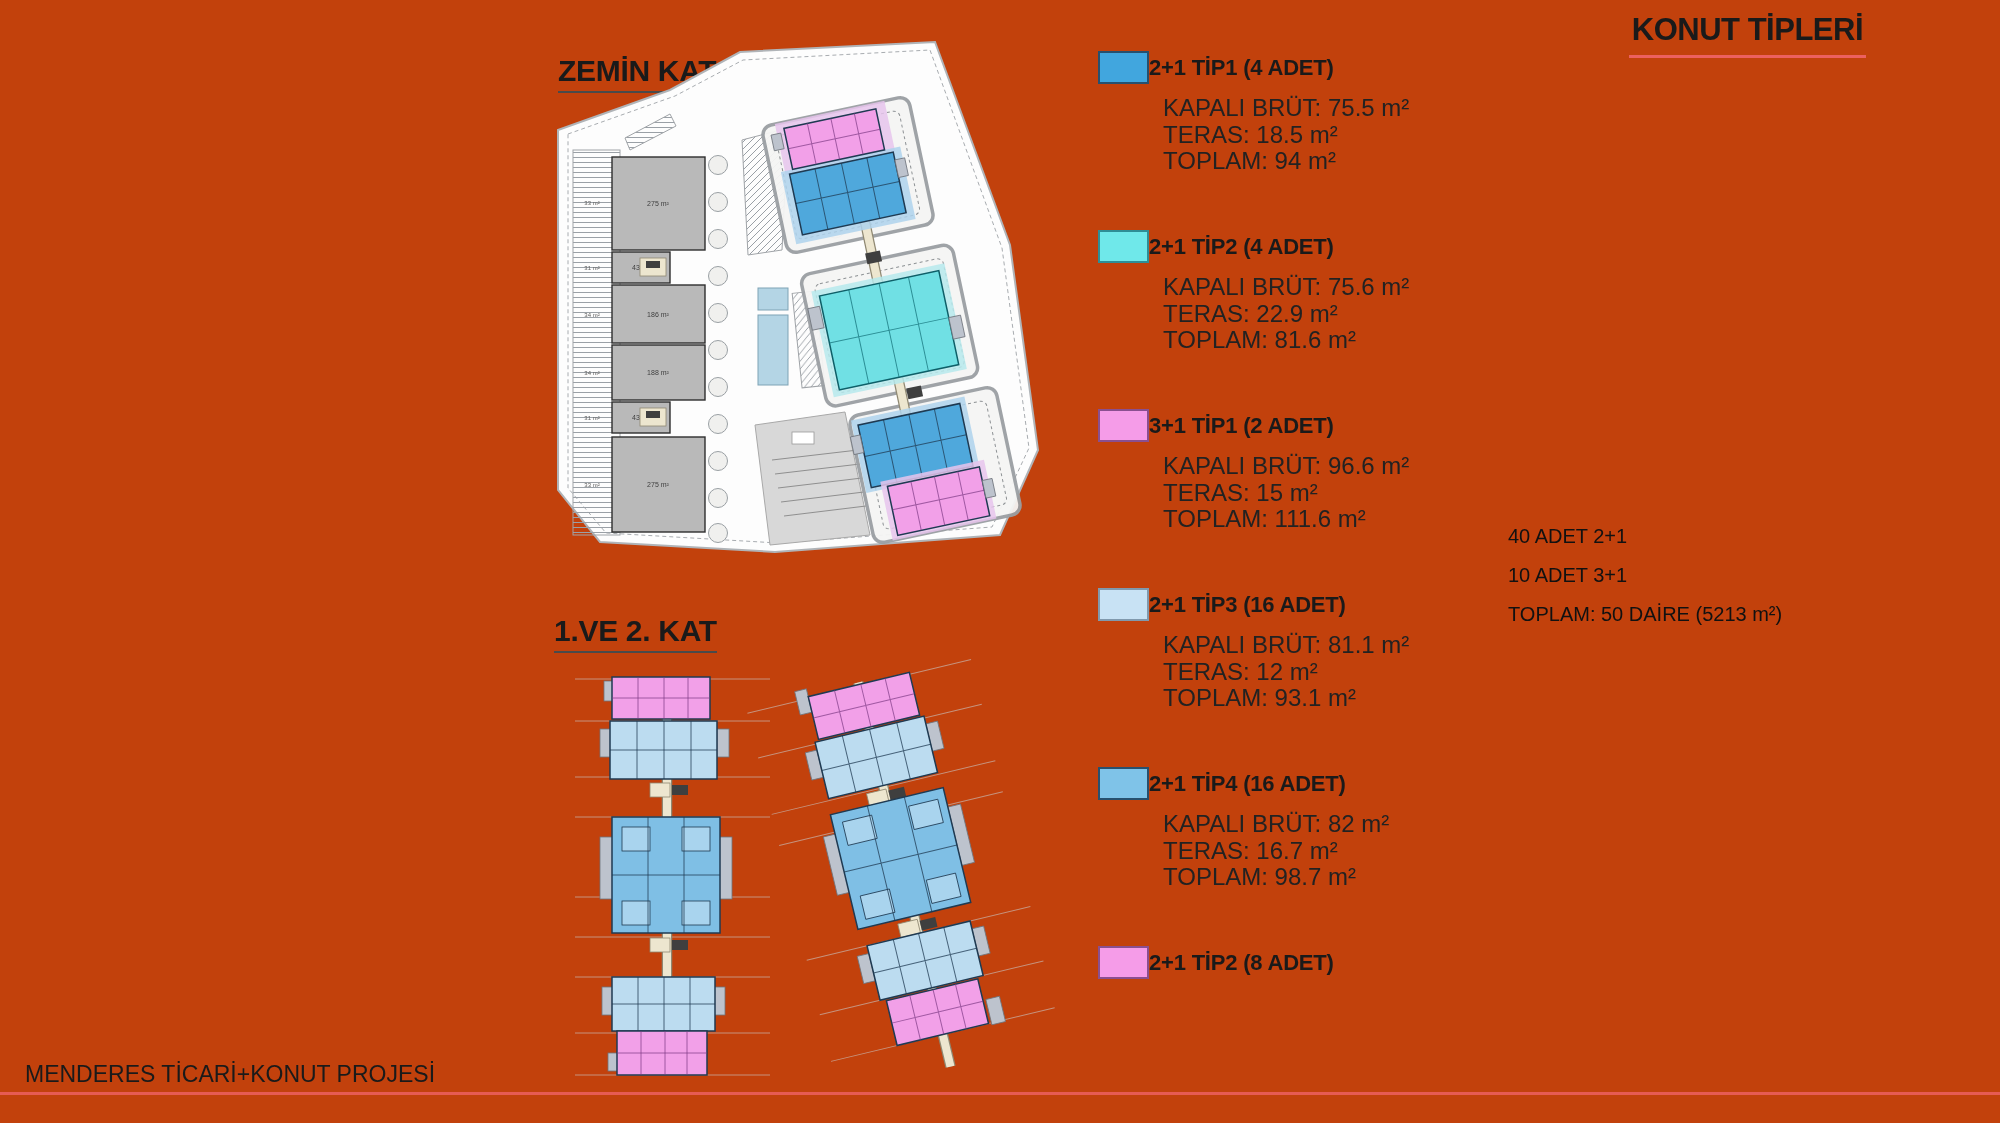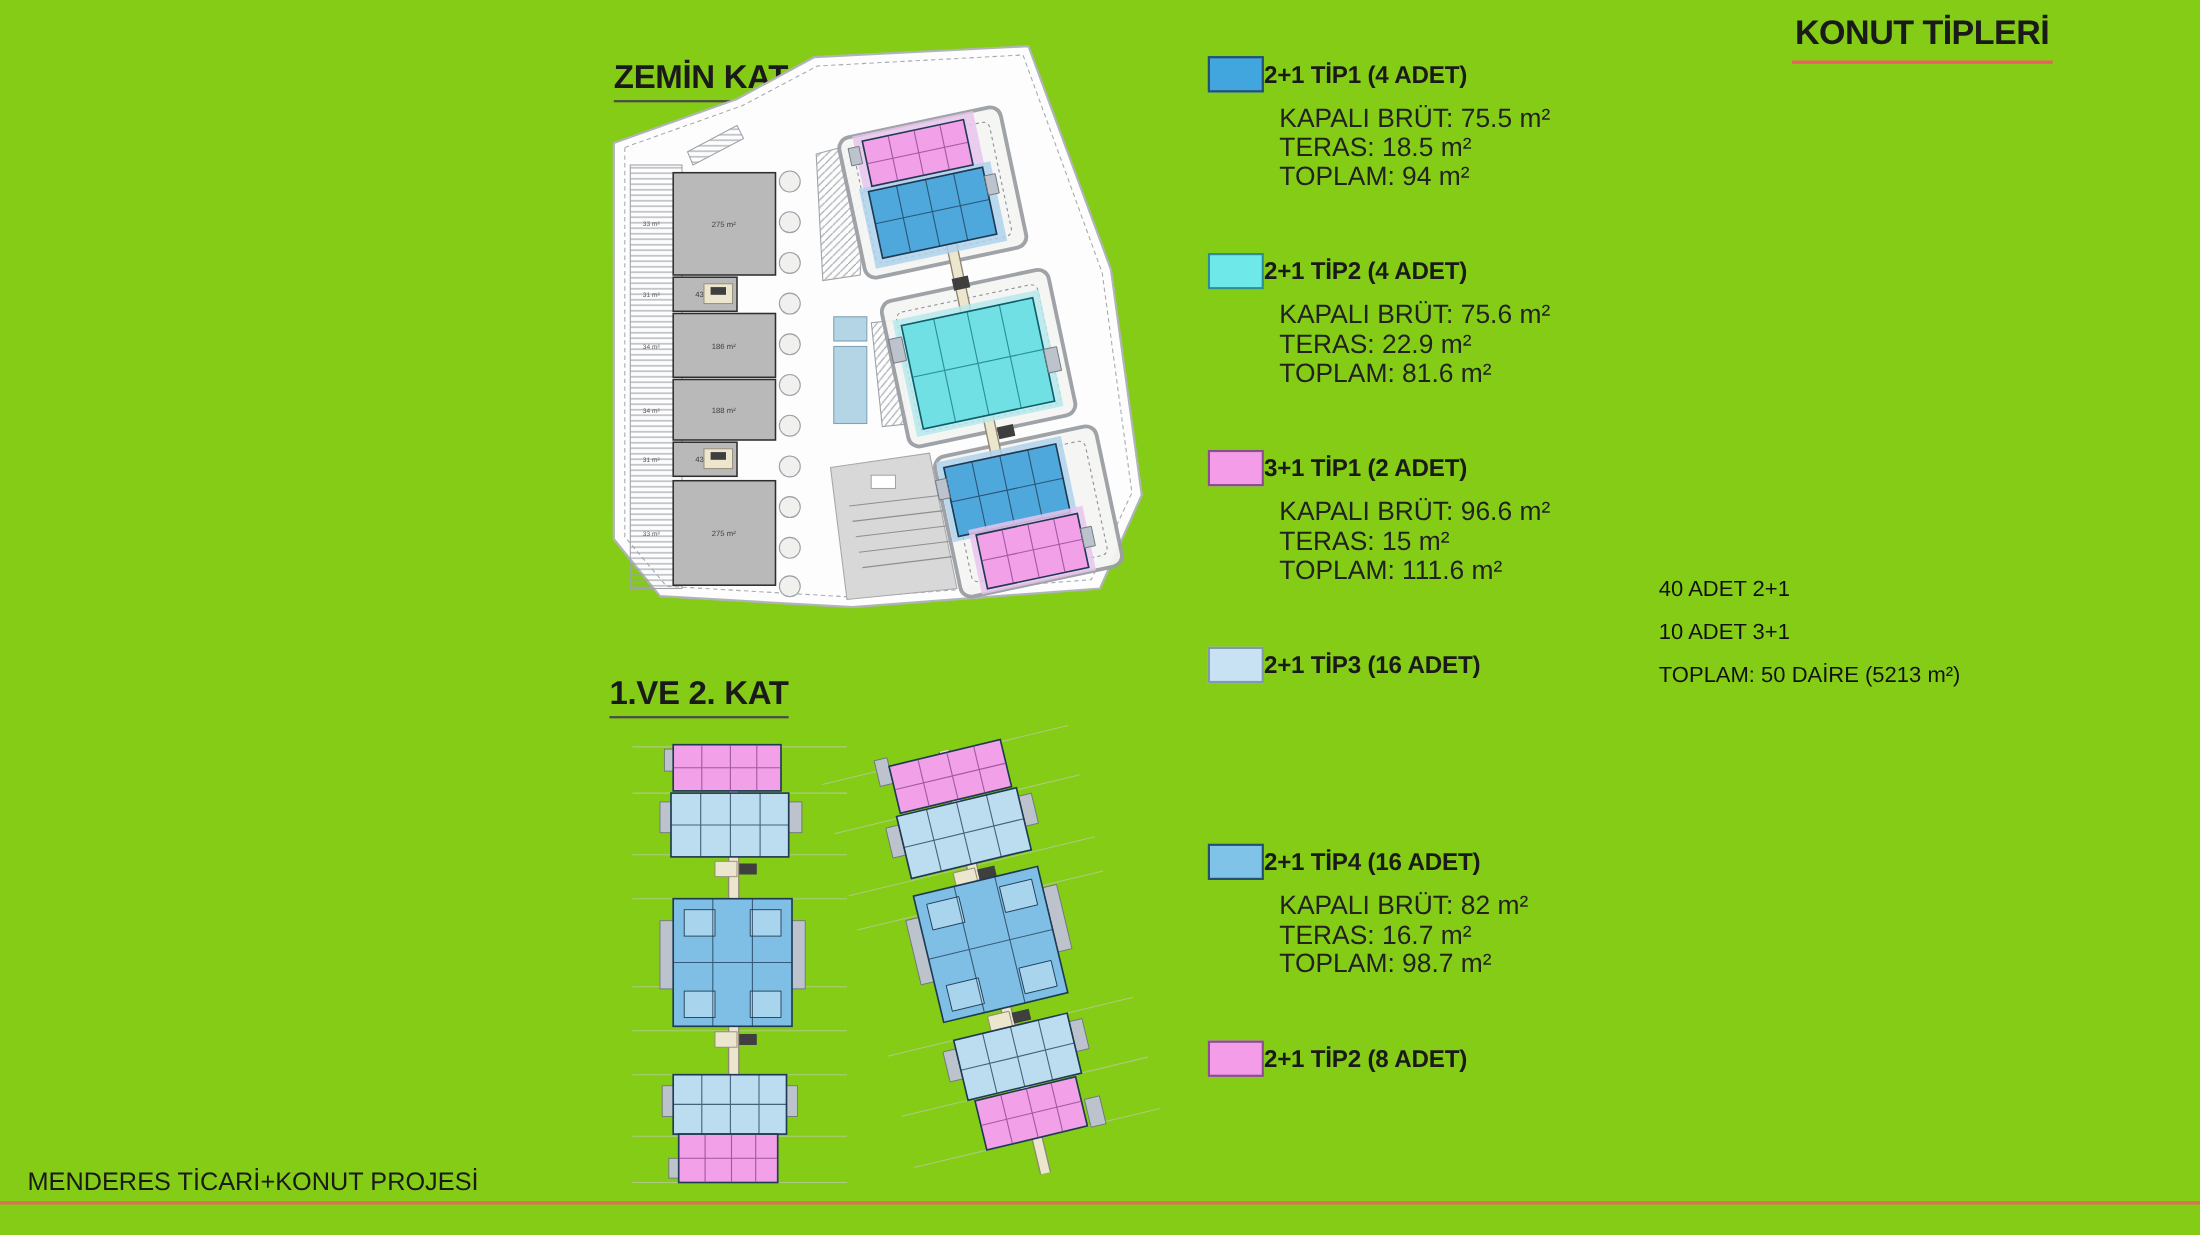"KONUT TİPLERİ" #stage { background: #84cc16 -> #c2410c }
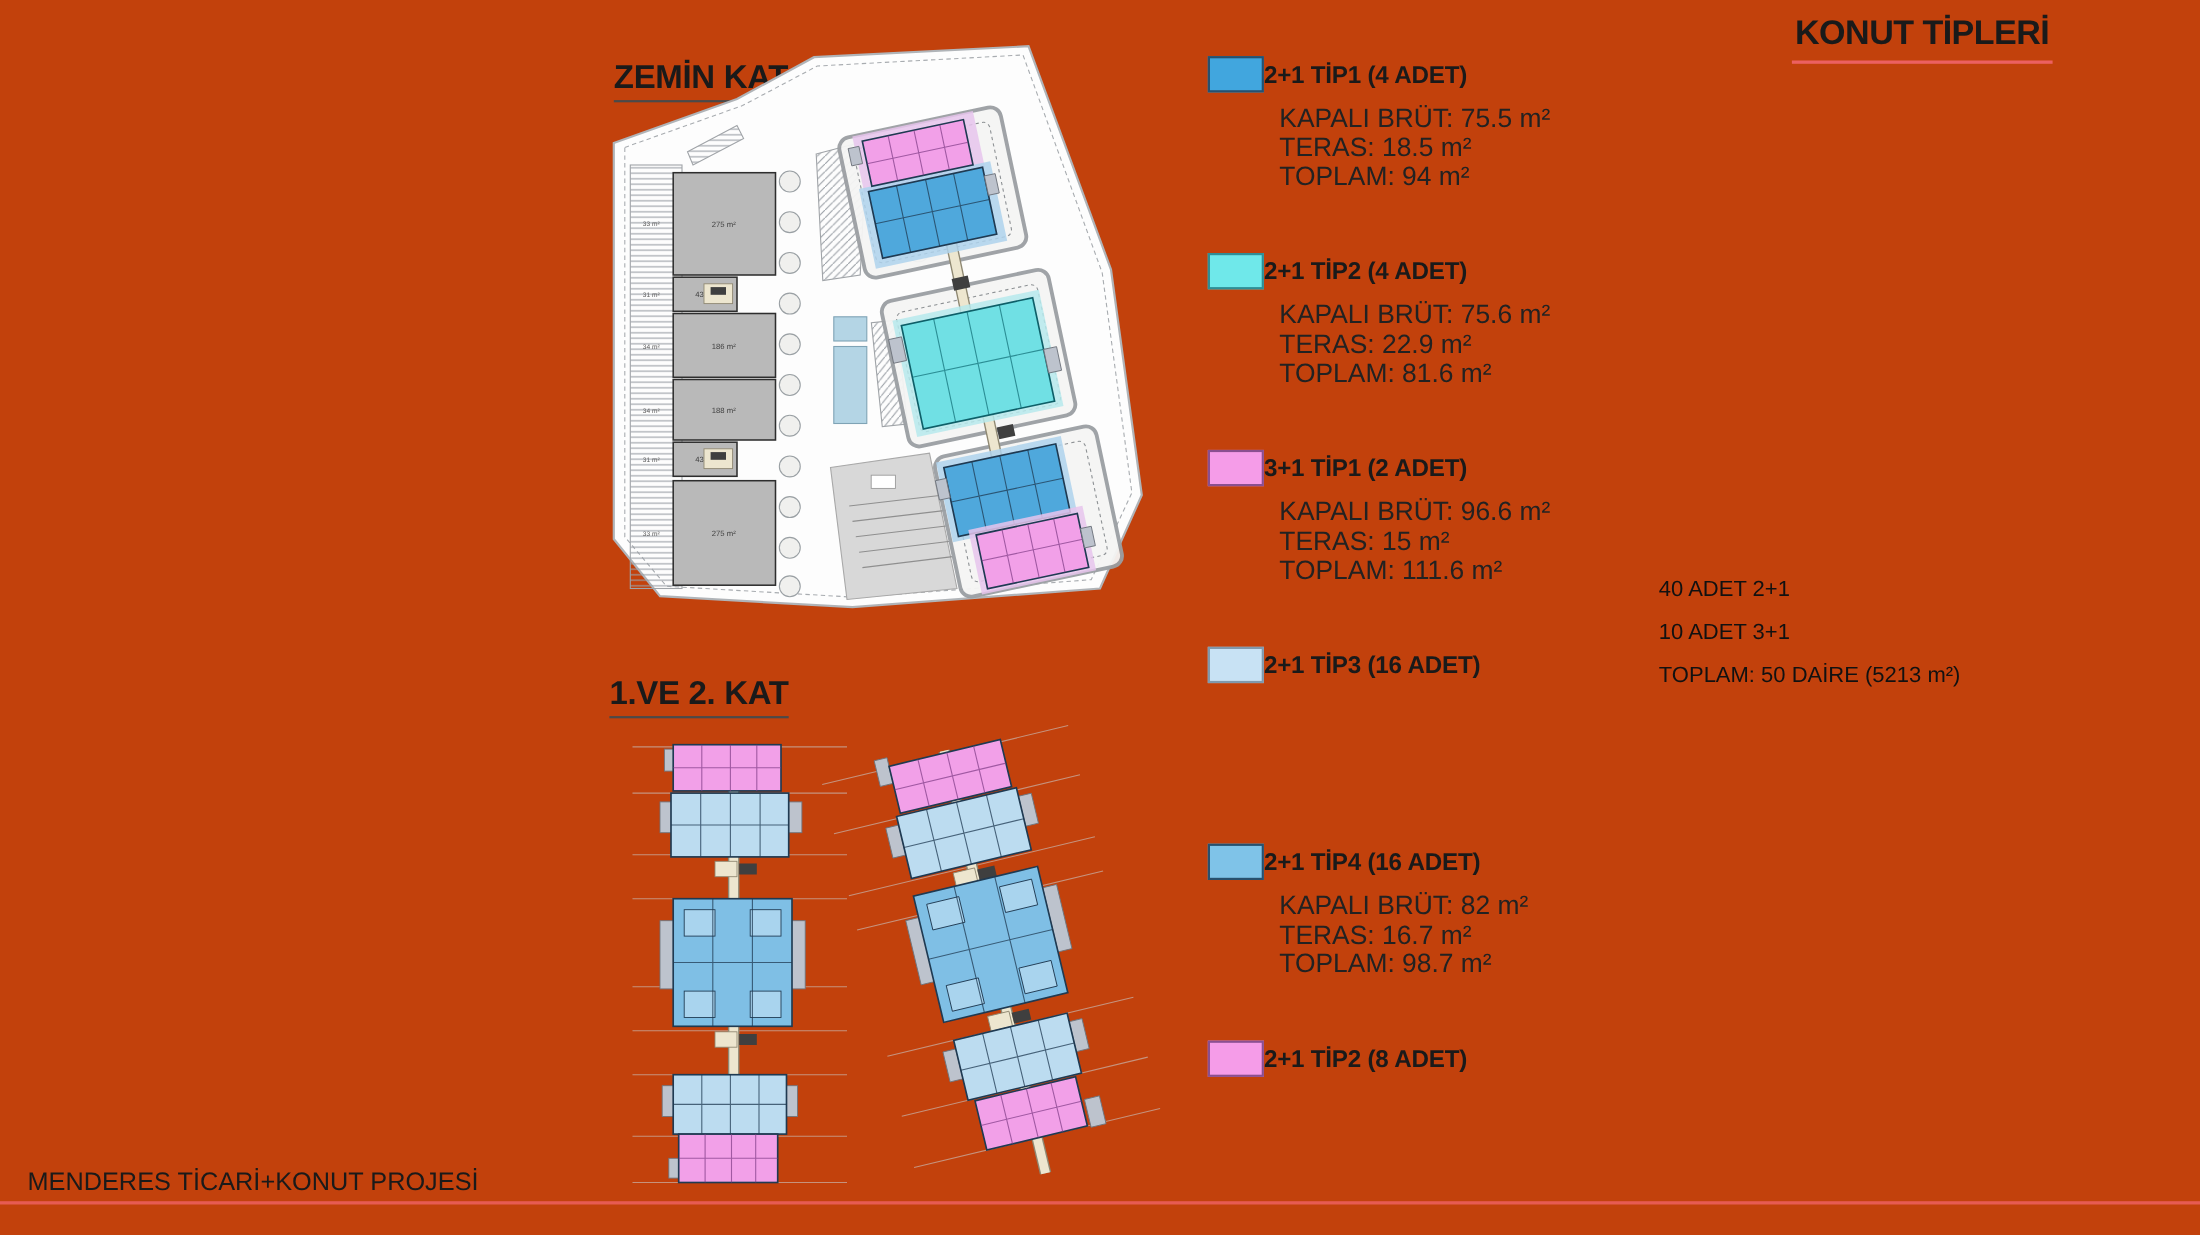"KAPALI BRÜT: 81.1 m²" div.legend-details { html: none -> <div> <div>KAPALI BRÜT: 81.1 m²</div> <div>TERAS: 12 m²</div> <div>TOPLAM: 93.1 m²</div> </div> }
